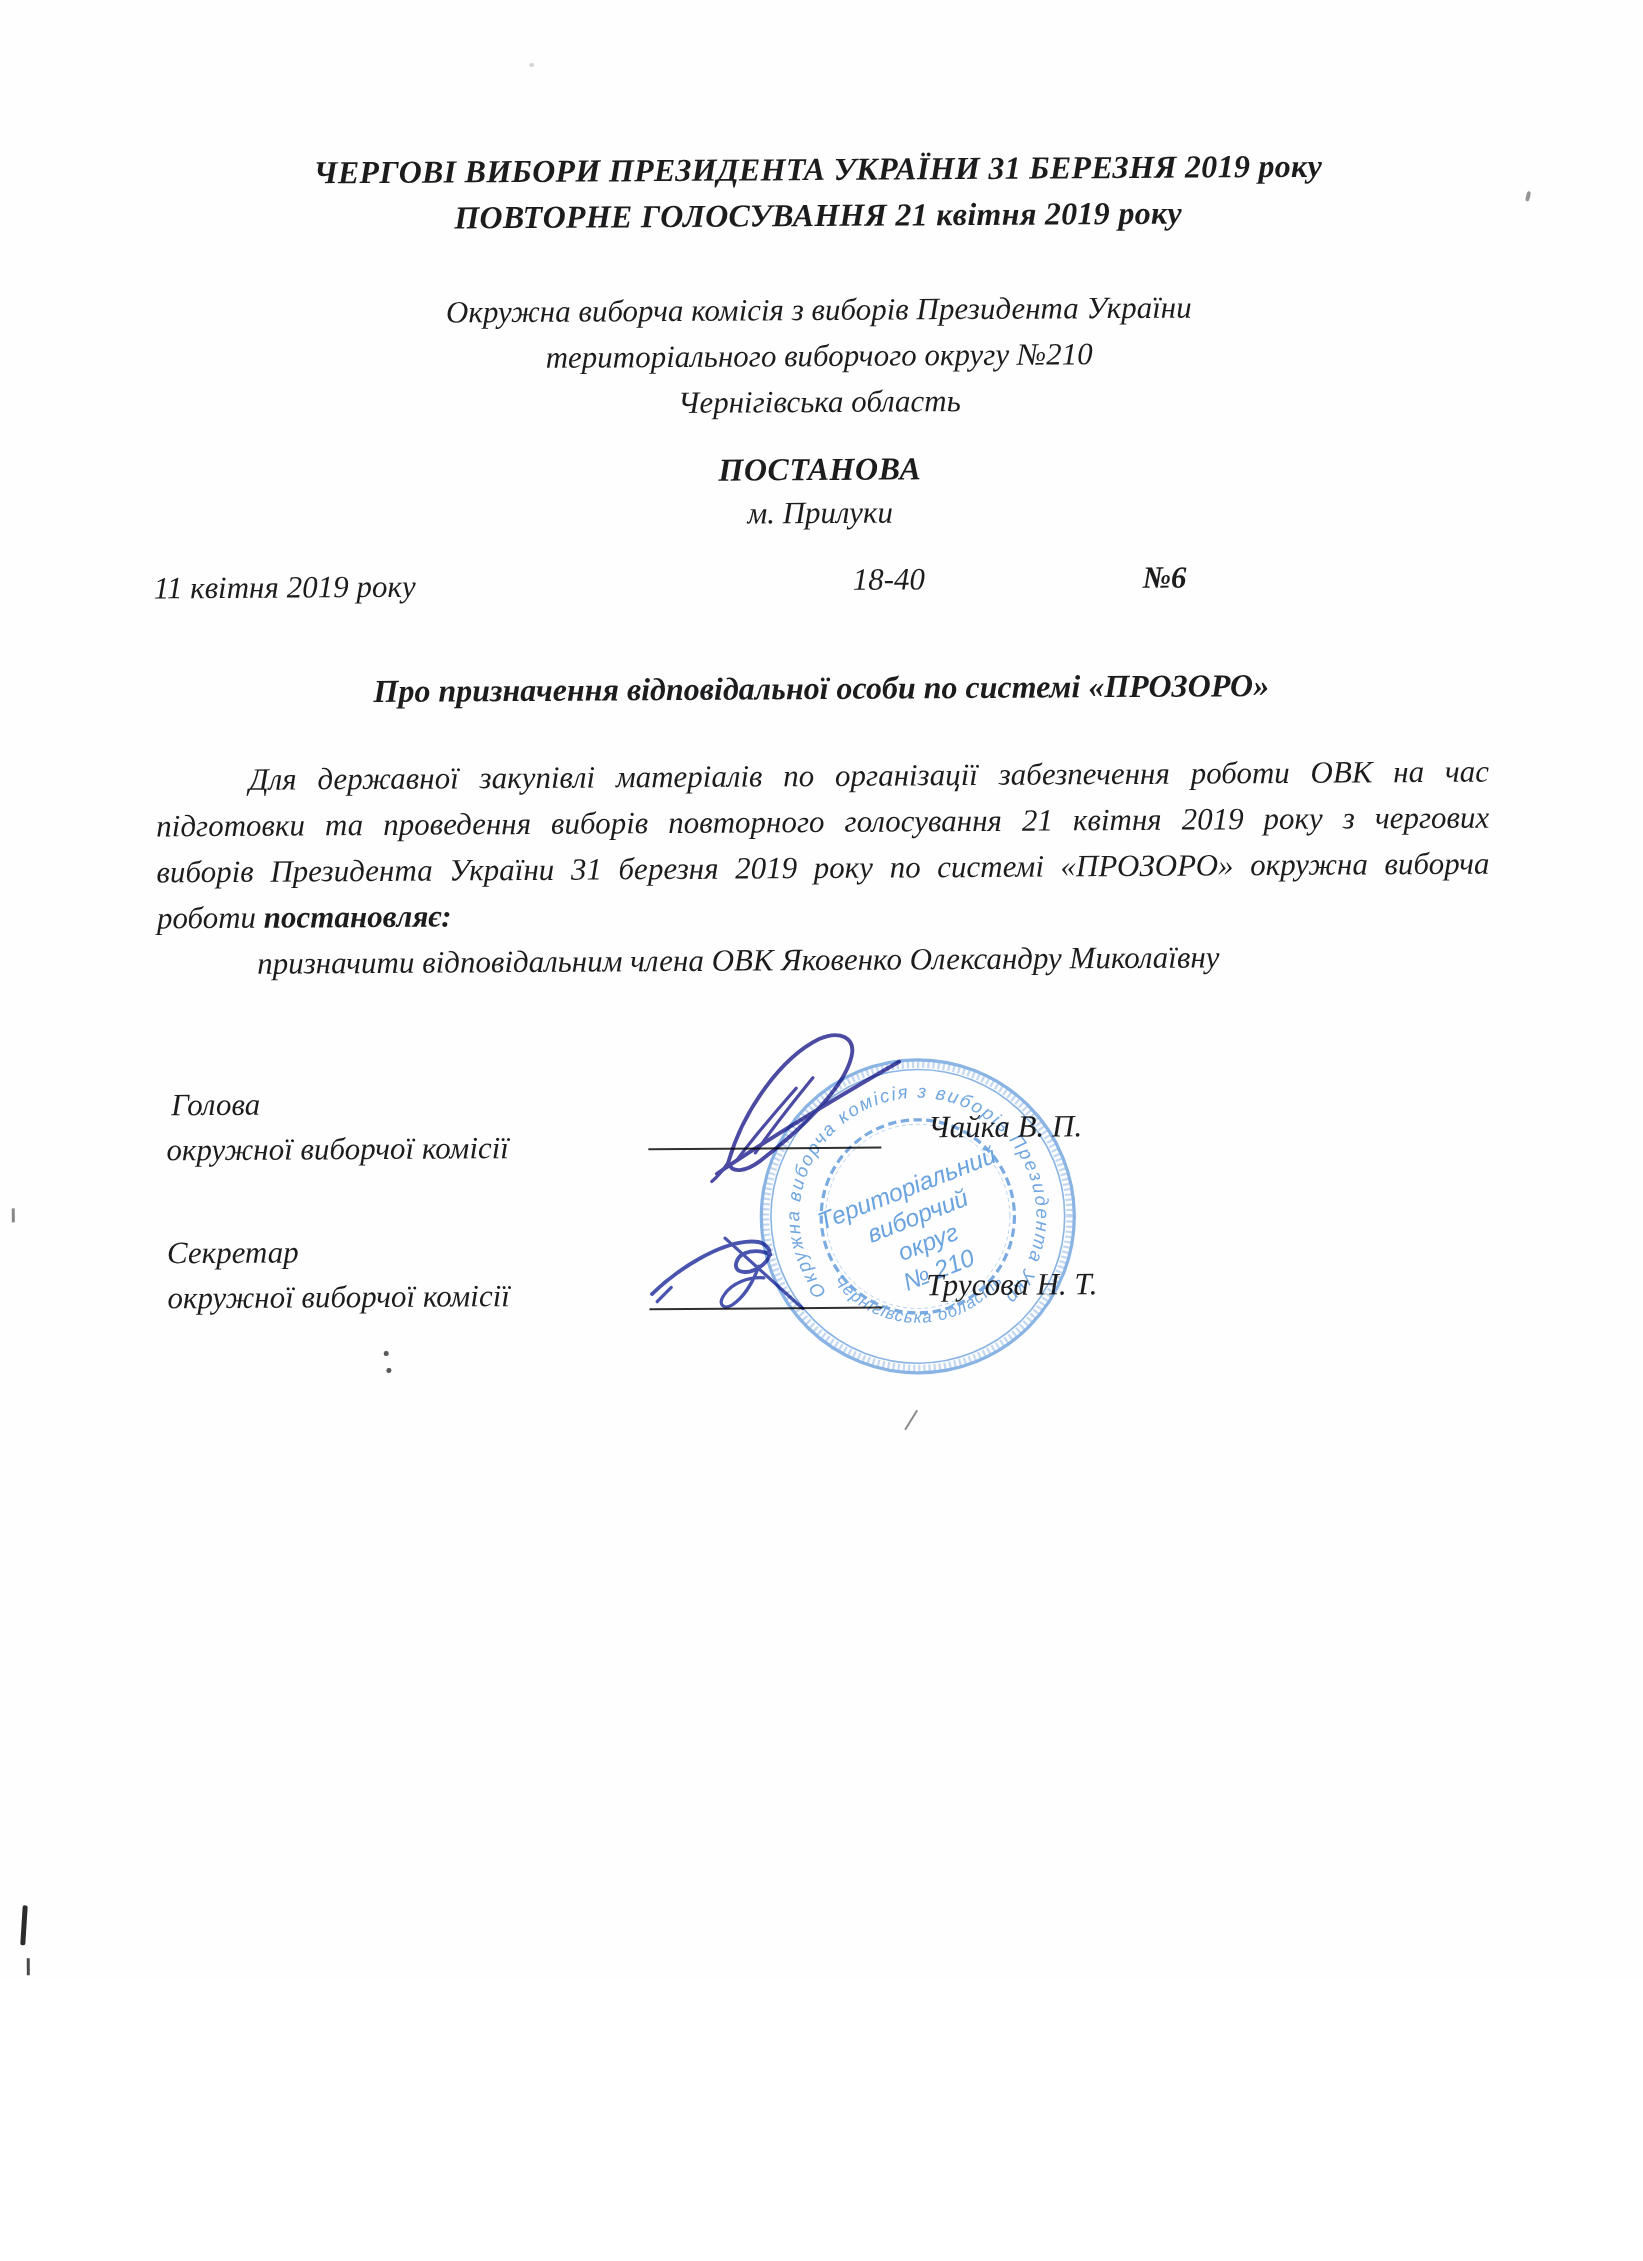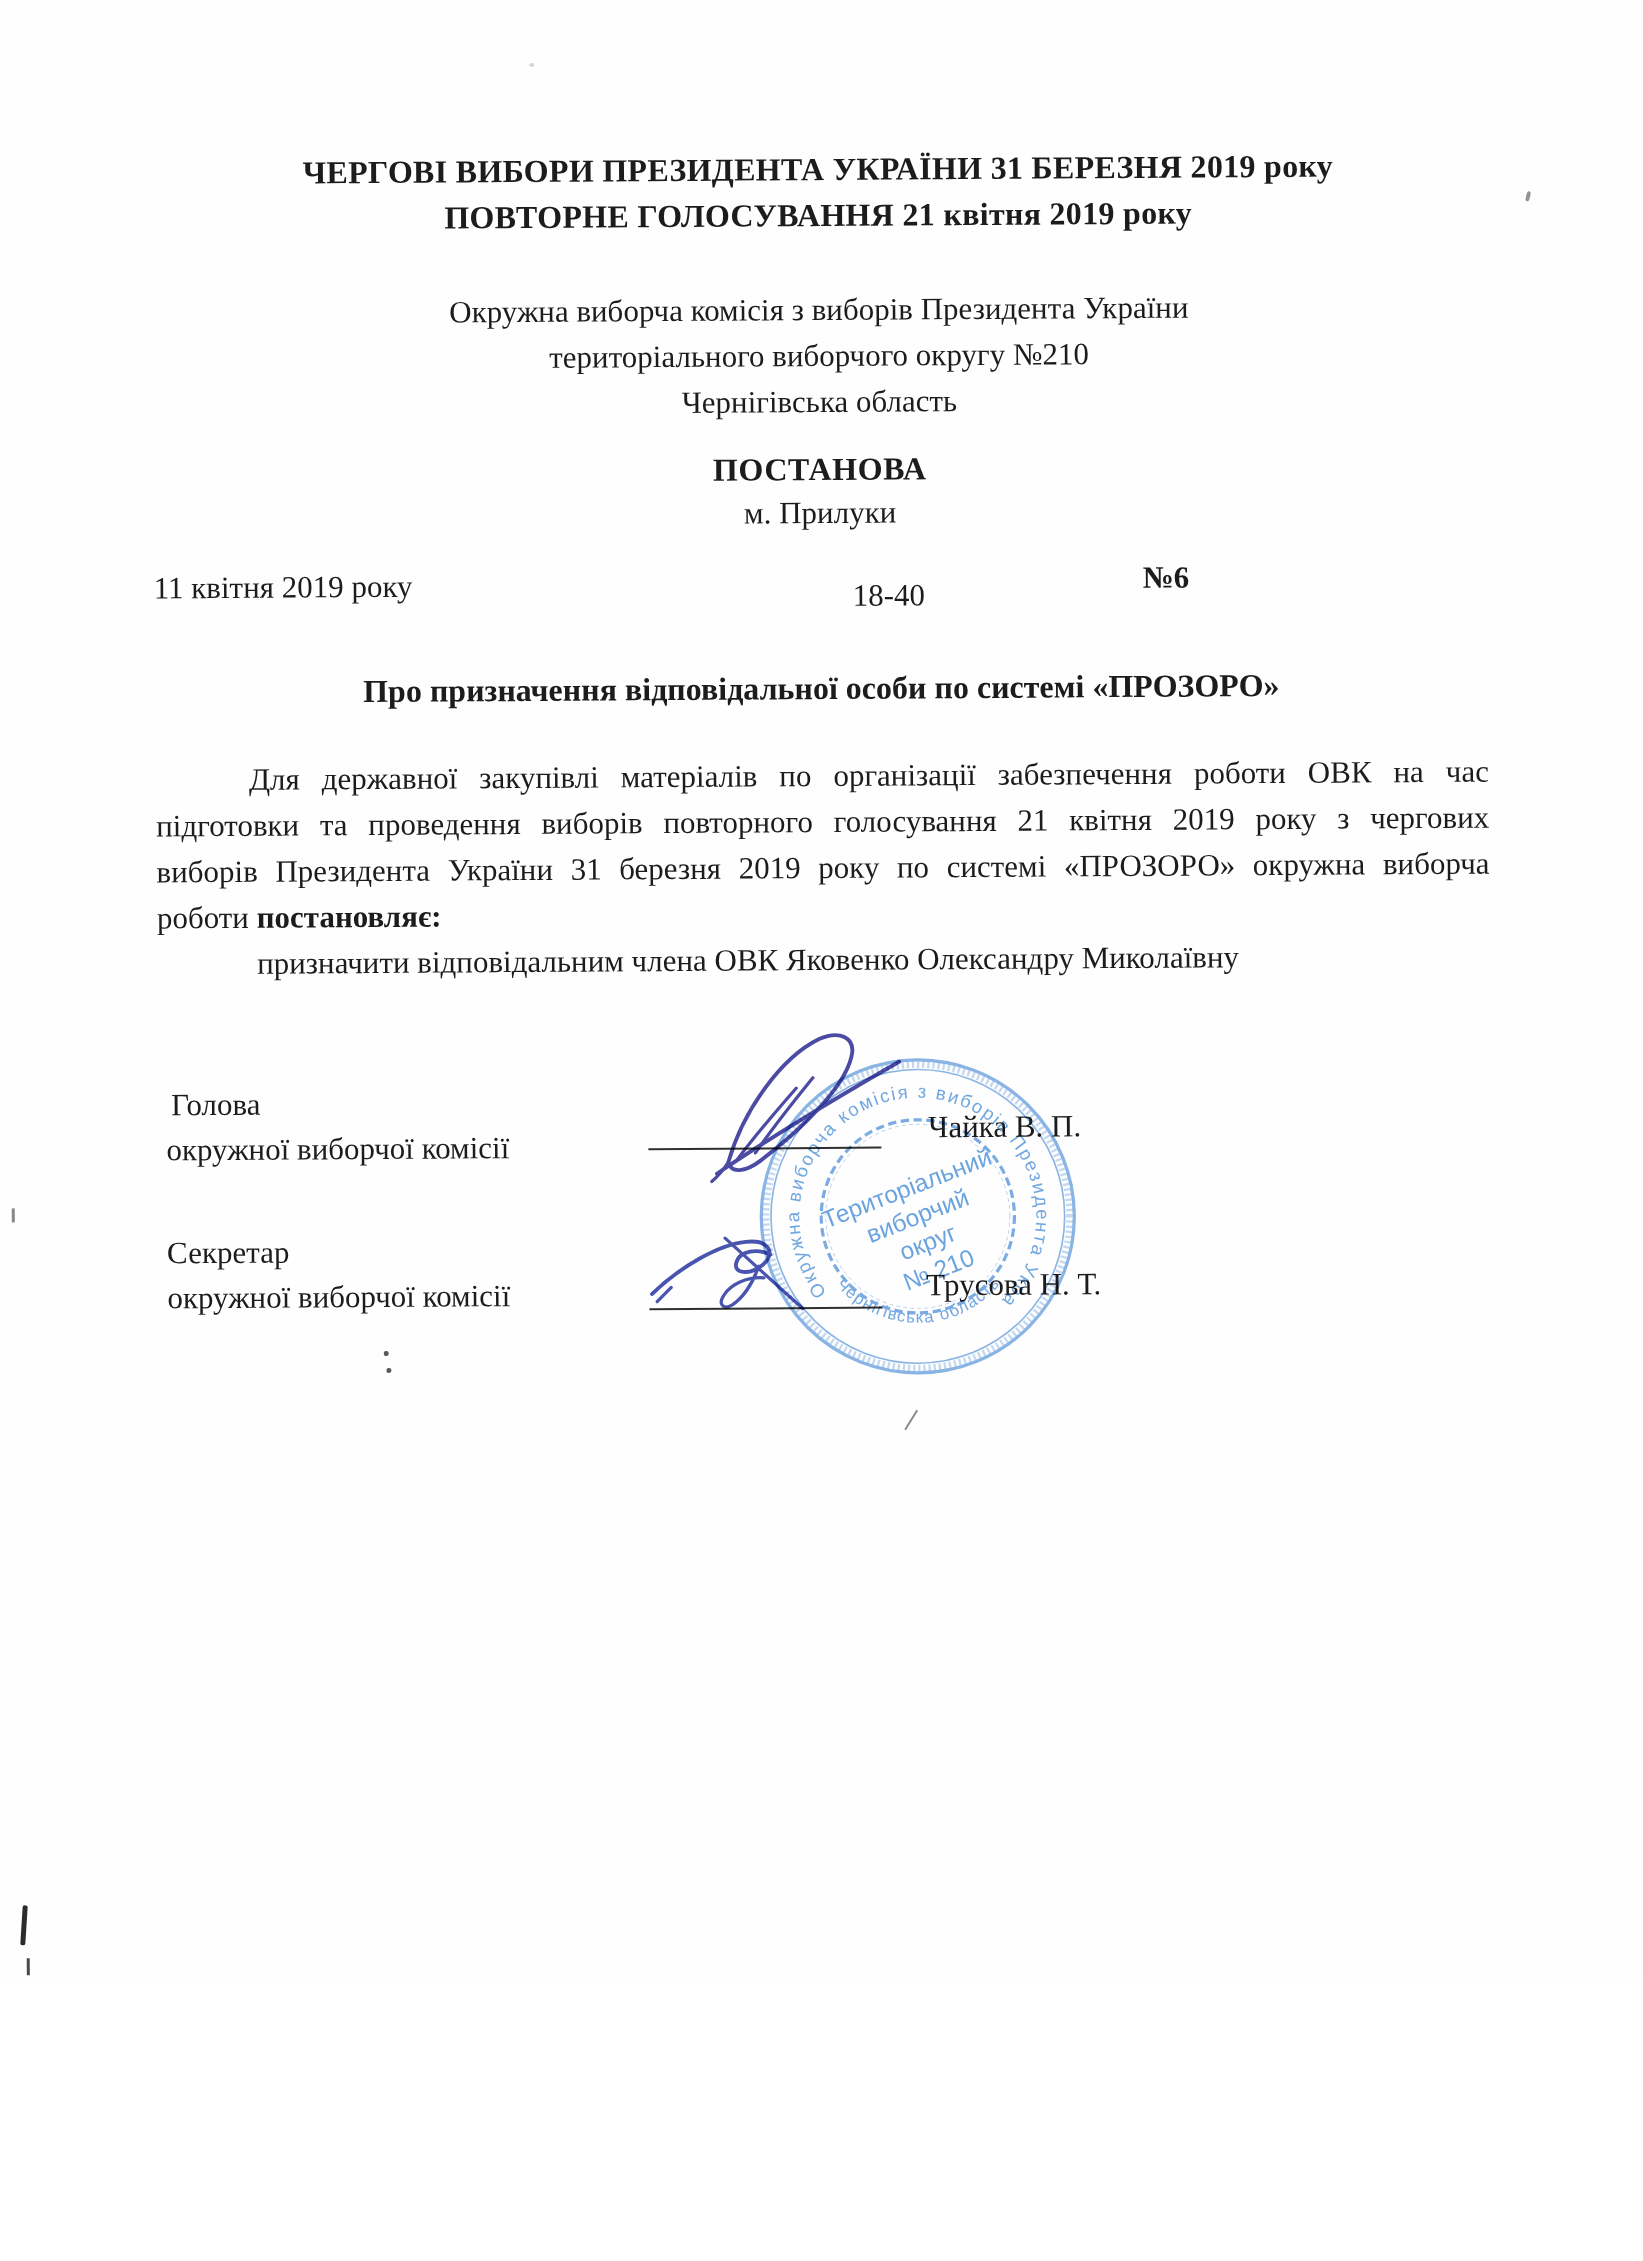"ЧЕРГОВІ ВИБОРИ ПРЕЗИДЕНТА УКРАЇНИ 31" .page { font-style: none -> italic }
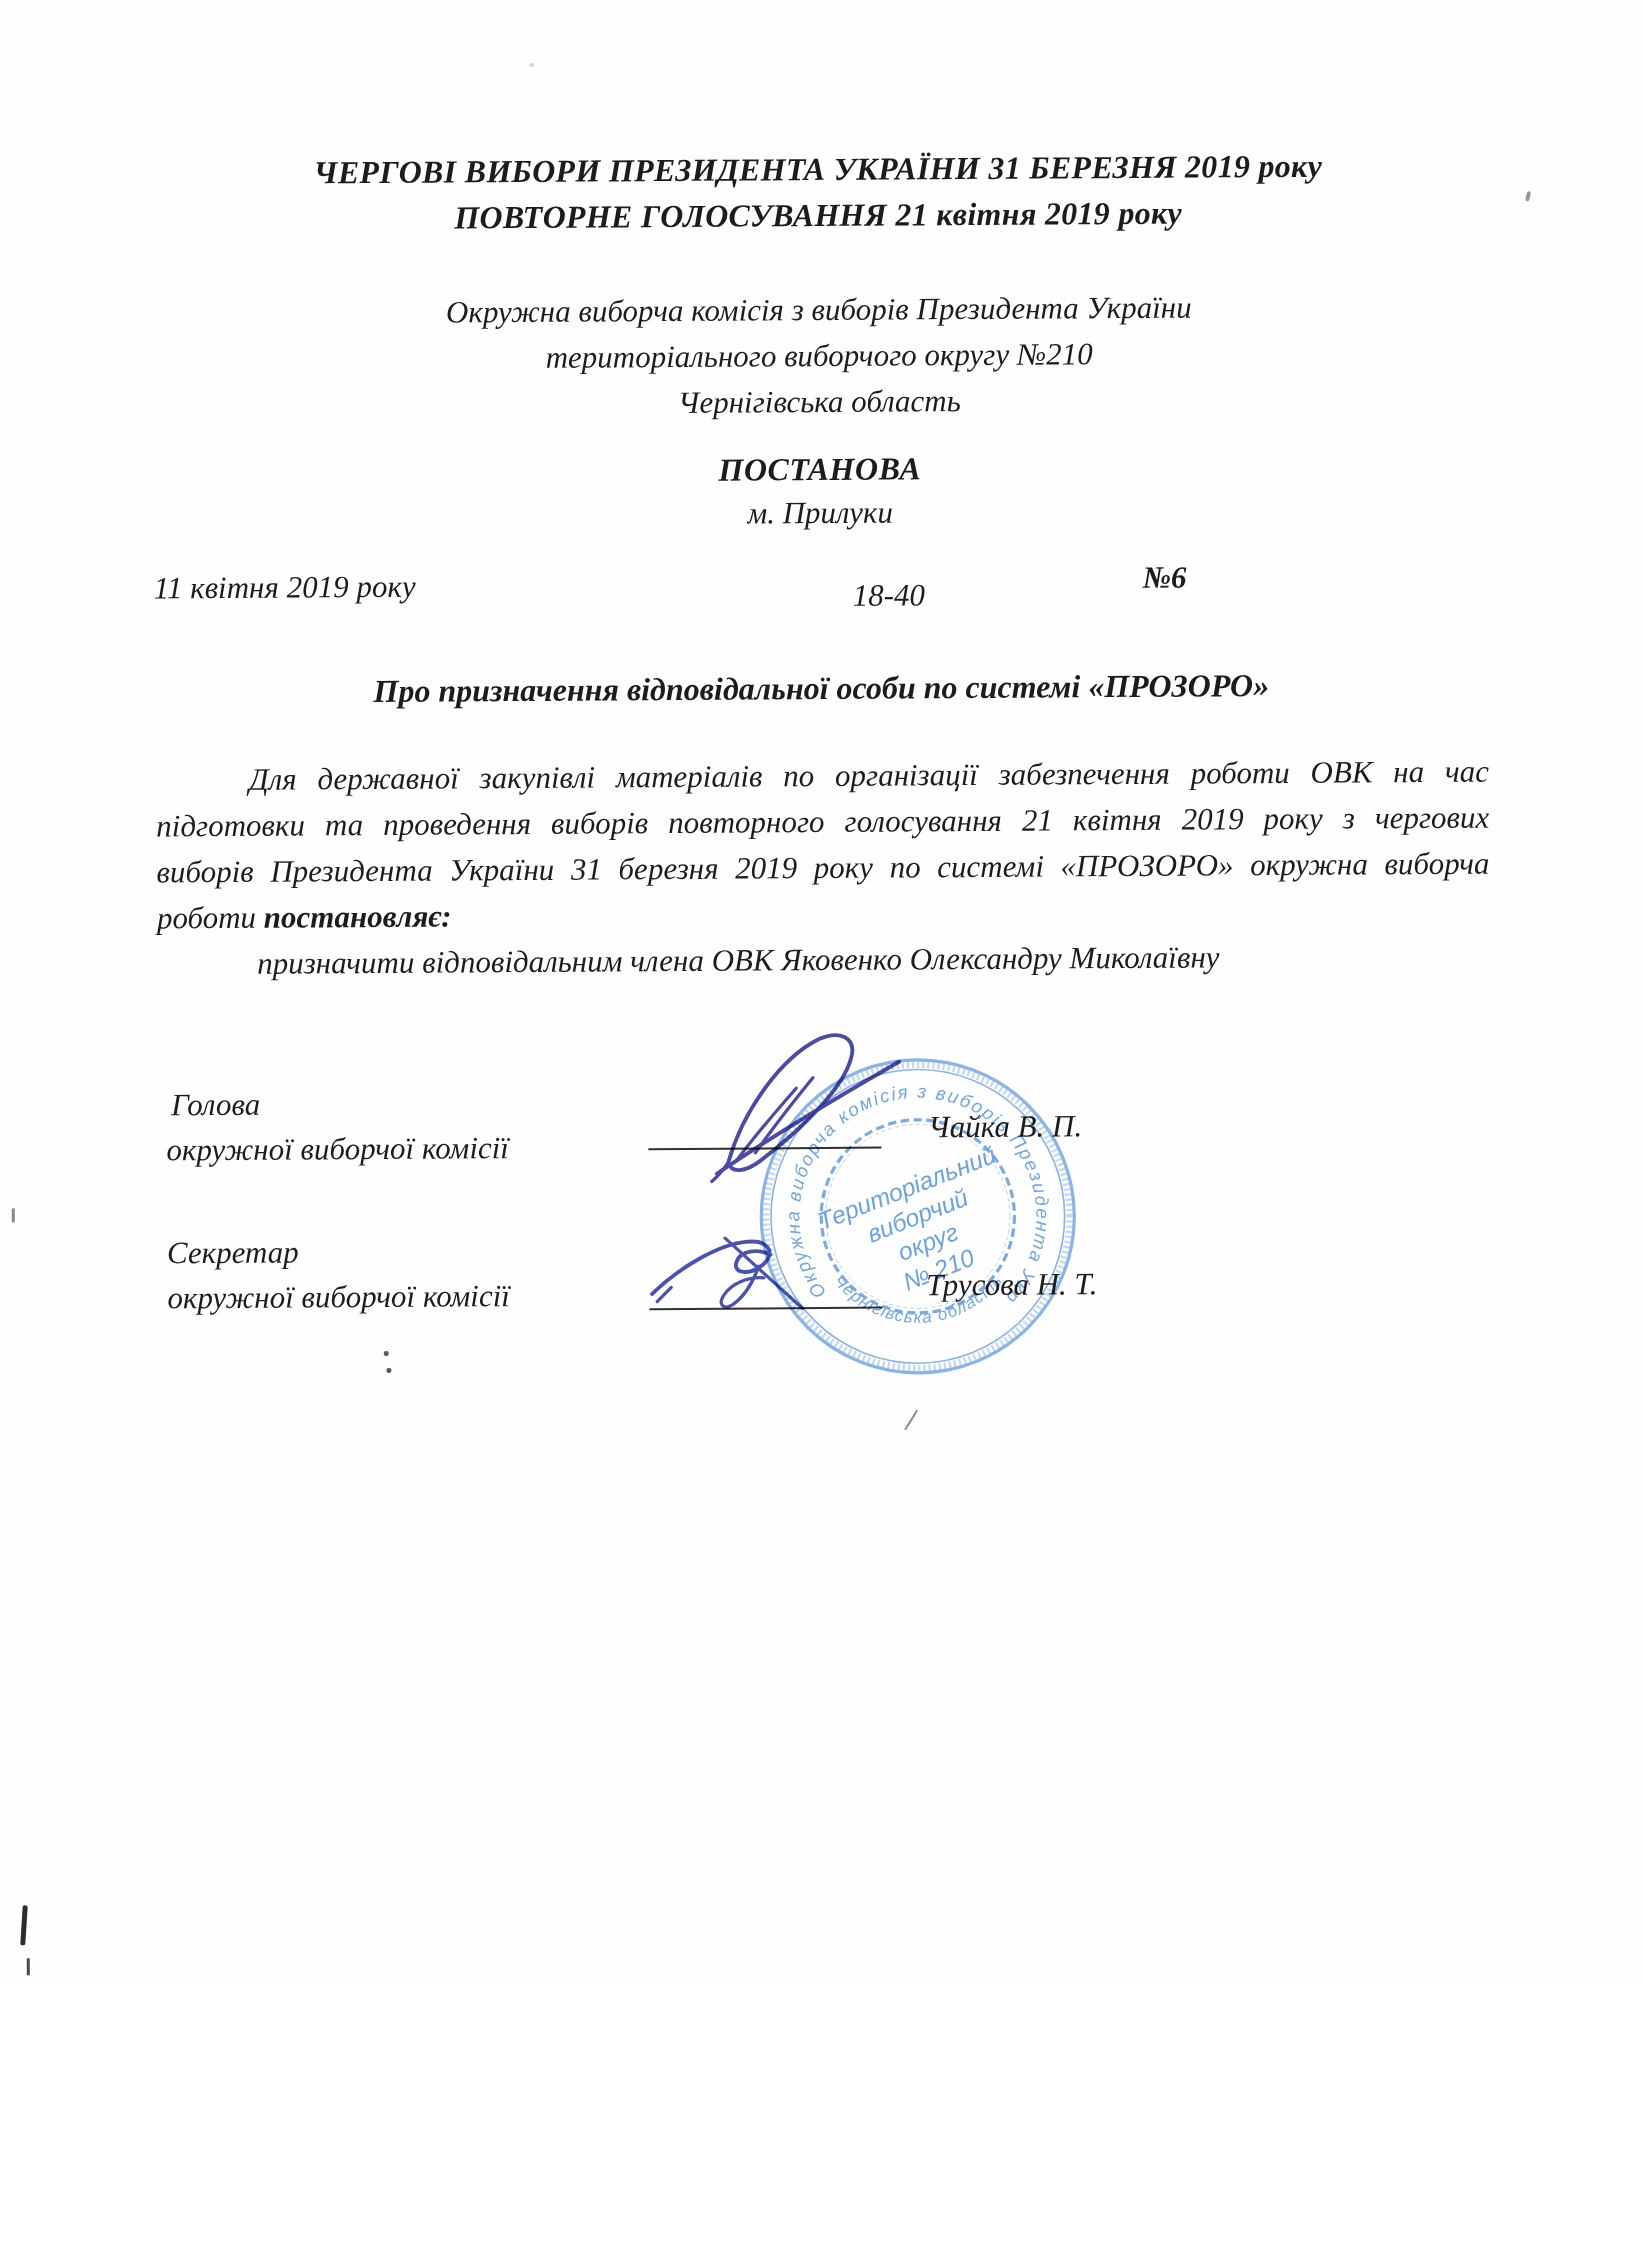"18-40" .meta-time { top: 16px -> 0 }
